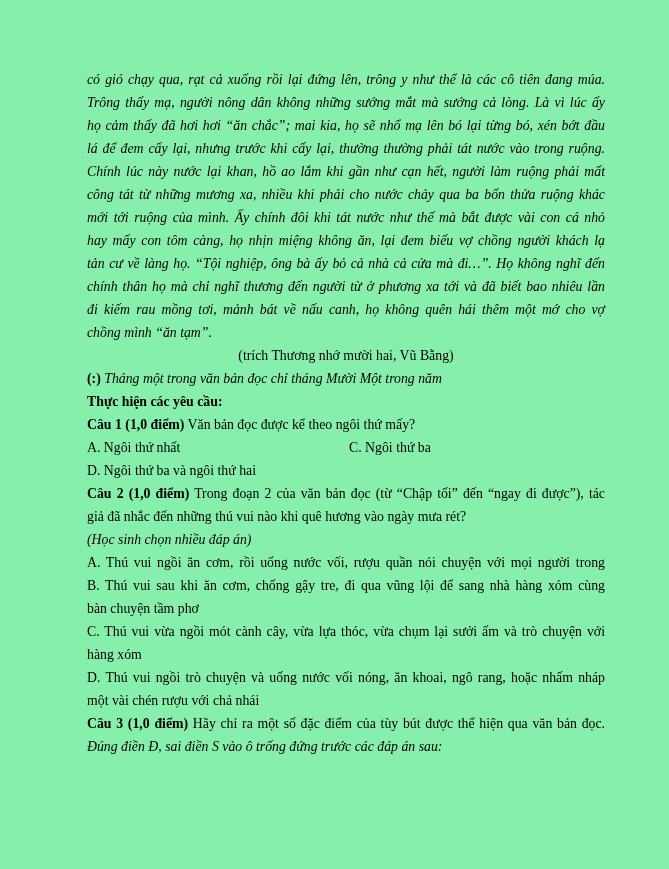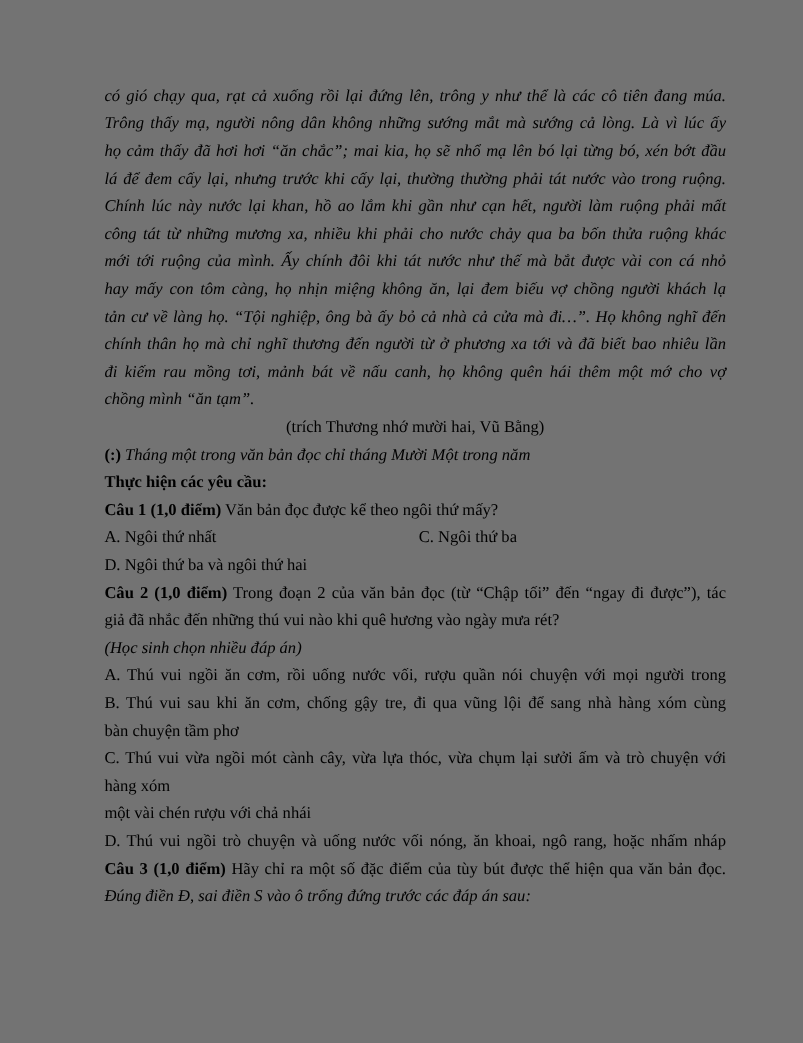"có gió chạy qua, rạt" .page { background: #737373 -> #86efac }
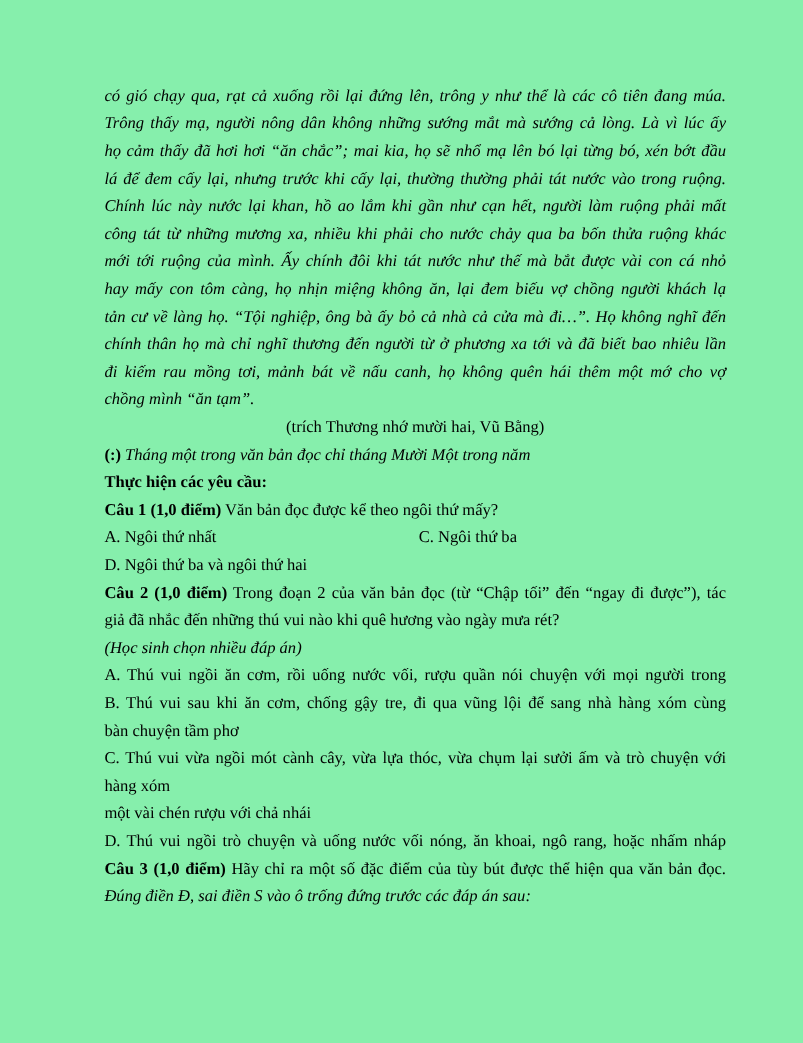"một vài chén rượu với" div.ln { order: before "D. Thú vui ngồi trò" -> after "D. Thú vui ngồi trò" }
